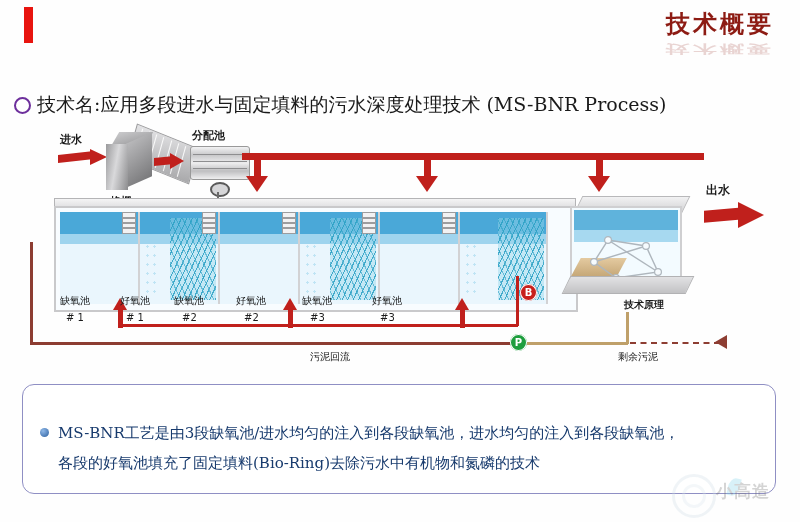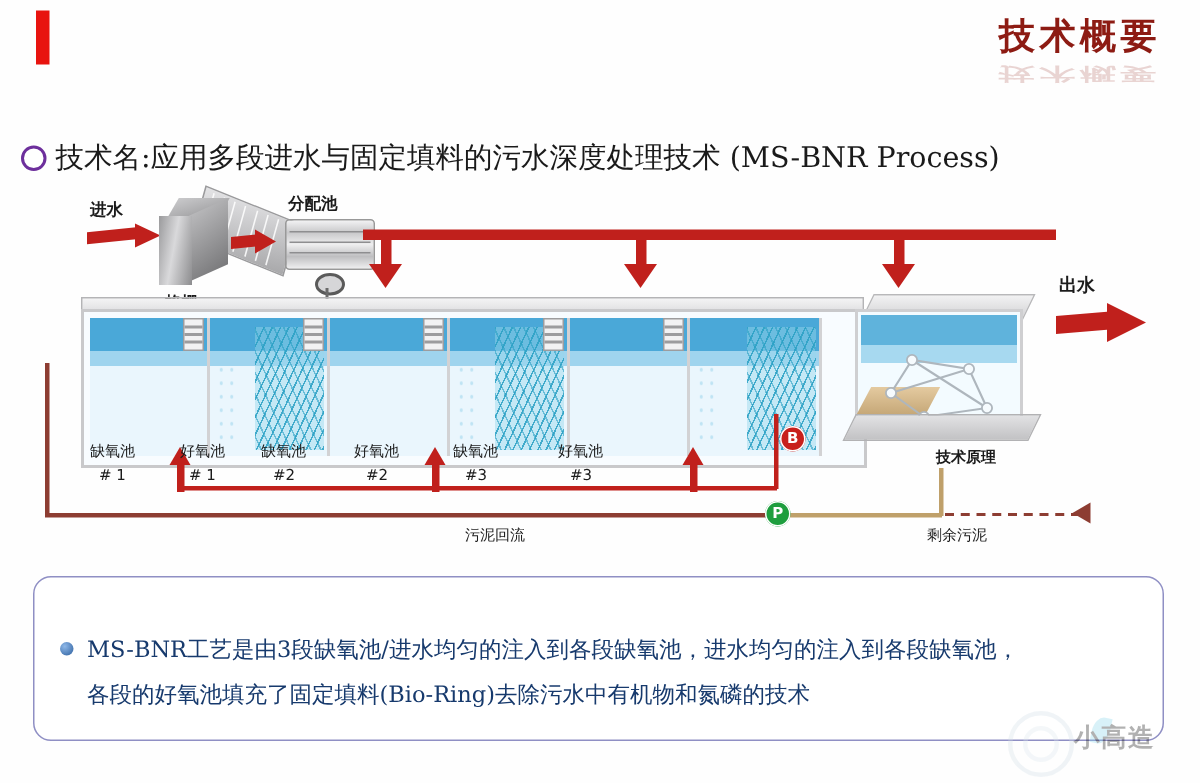"小高造" .wm .txt { color: #000000 -> #737373 }
